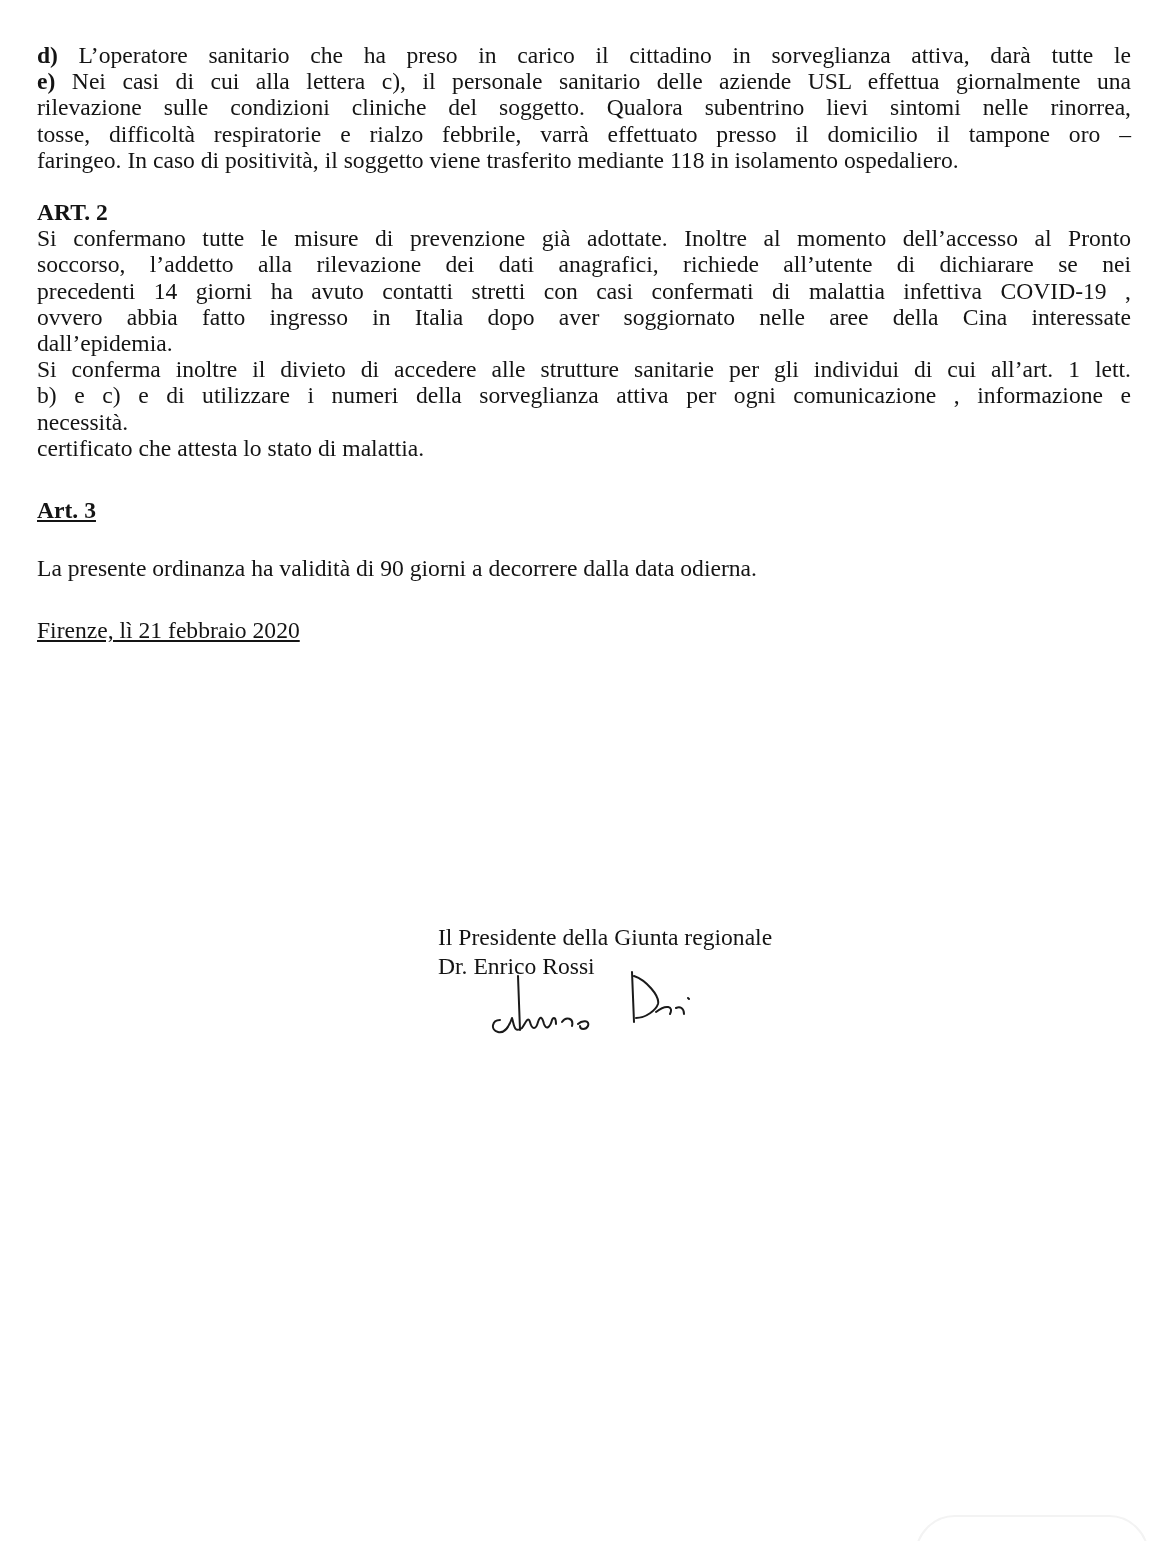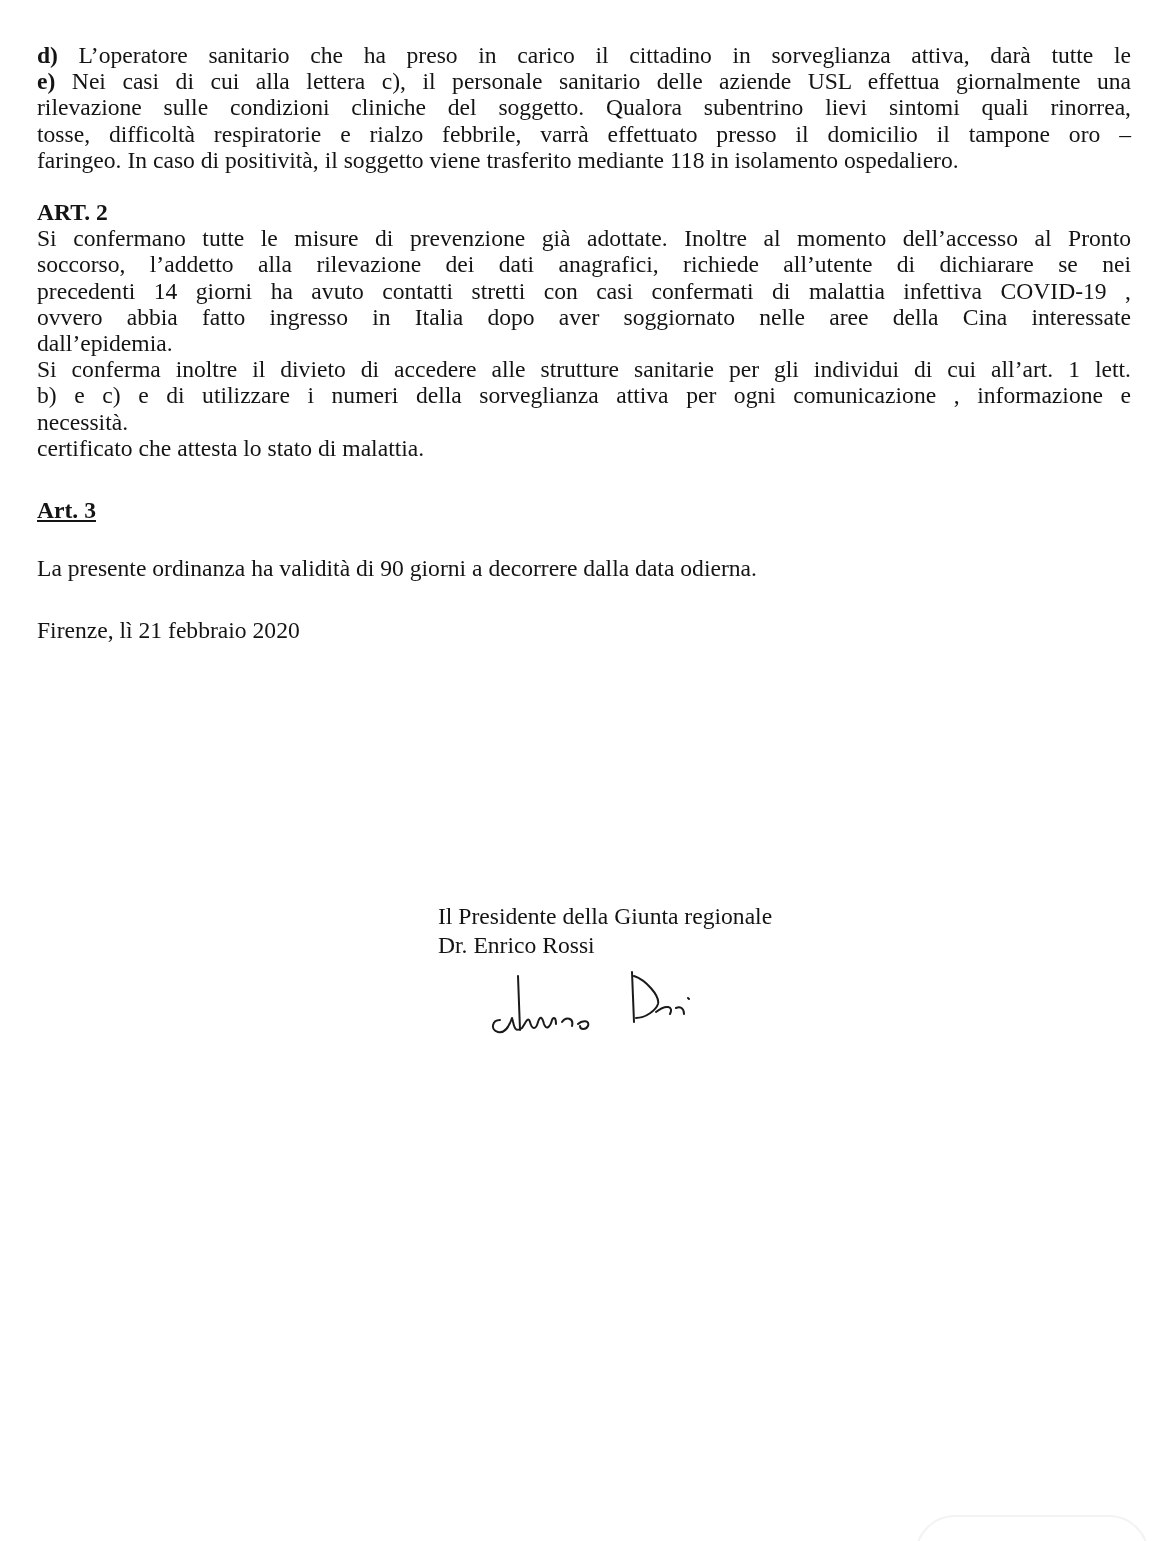"rilevazione sulle condizioni cliniche" span.line { text: quali -> nelle }
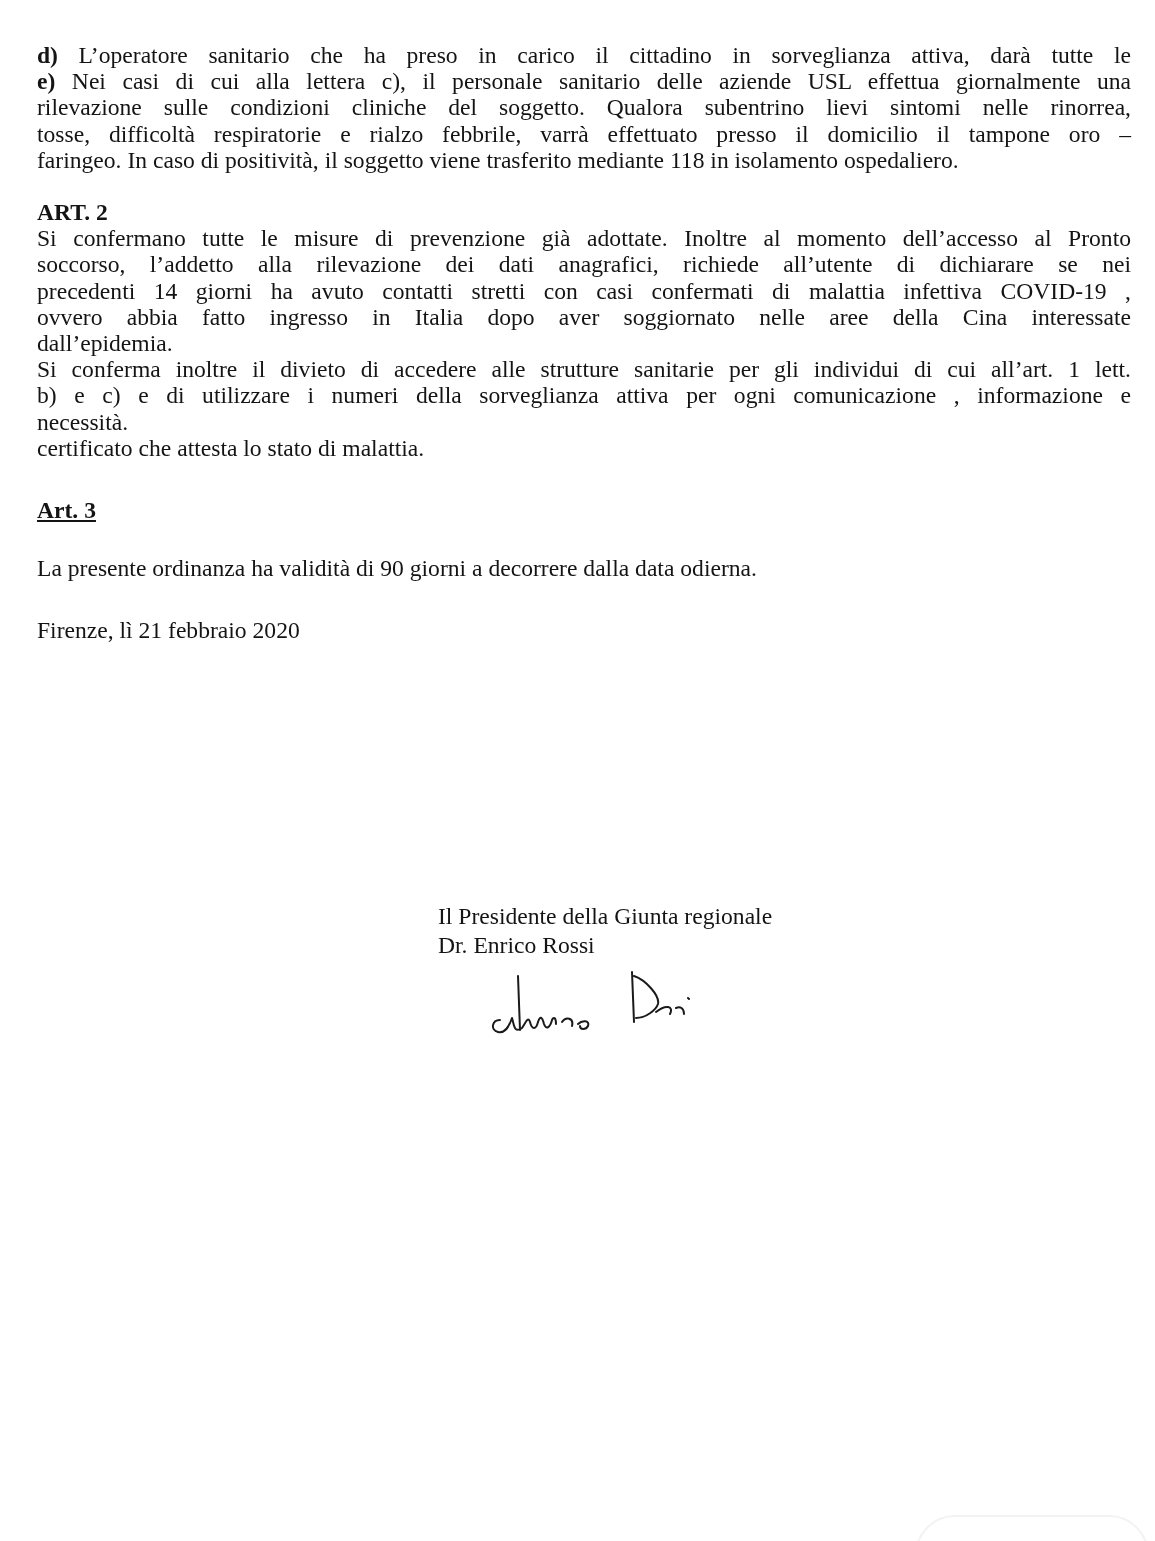"Firenze, lì 21 febbraio 2020" #place-date { text-decoration: none -> underline }
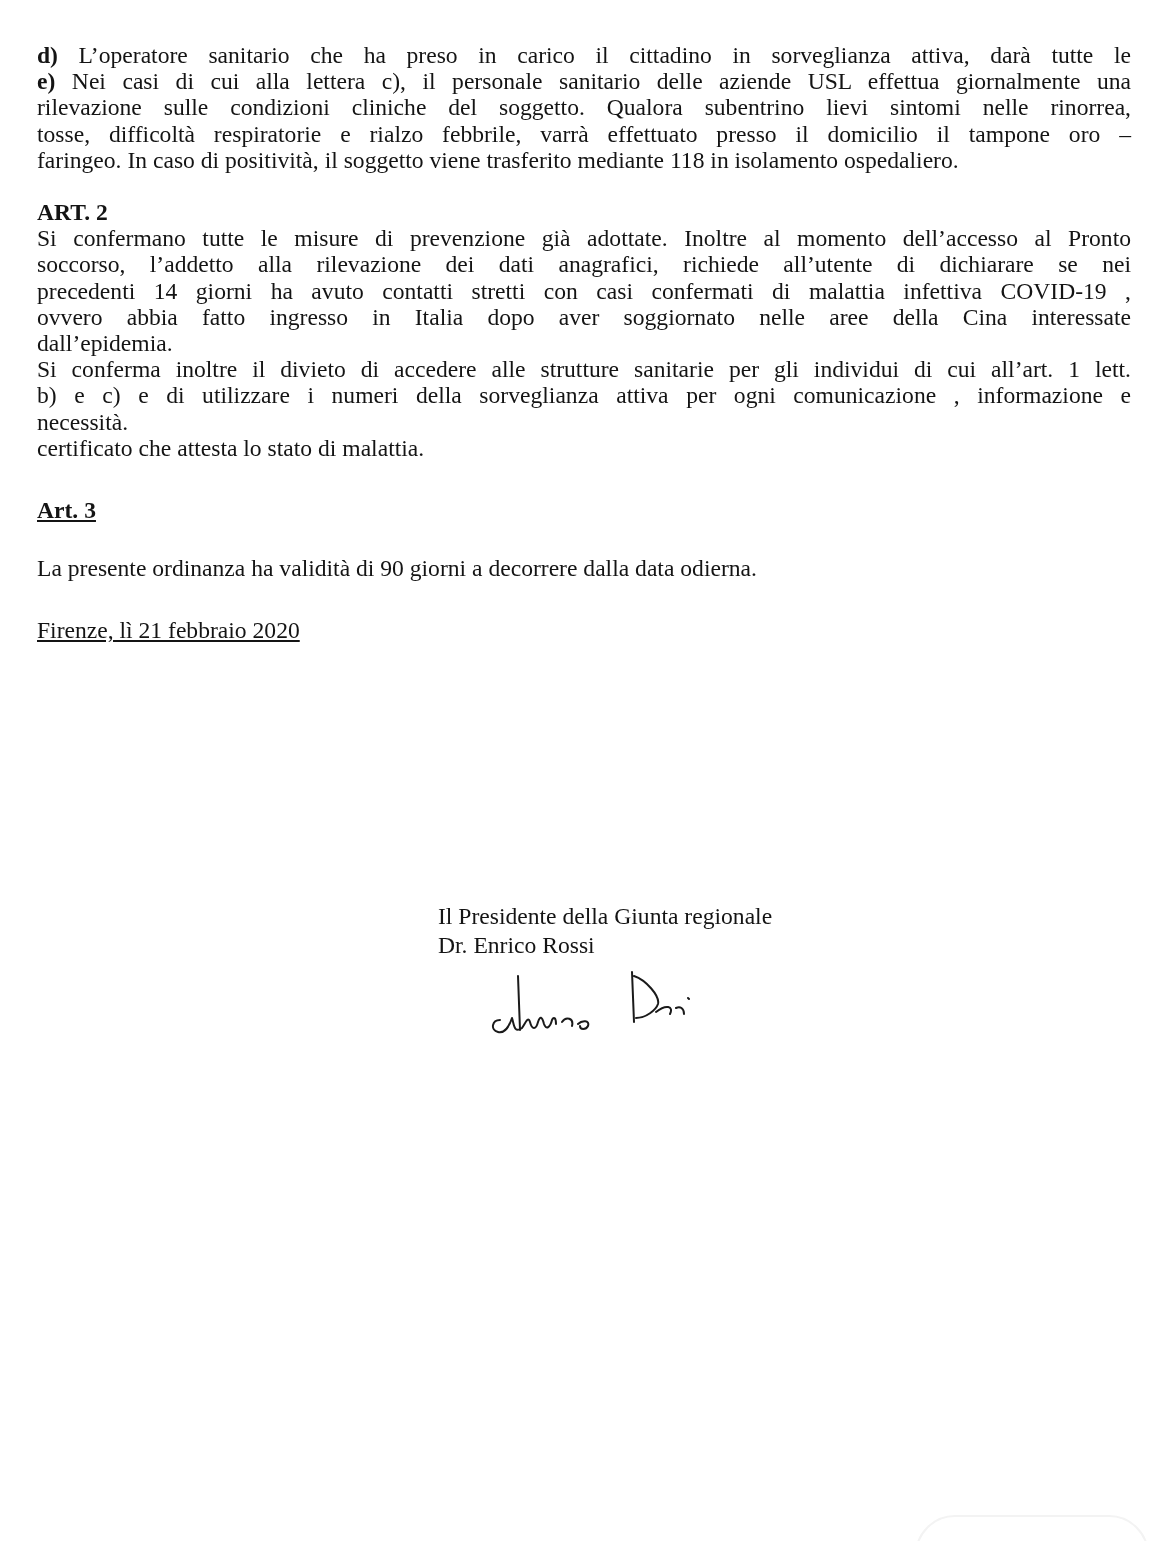"Il Presidente della Giunta regionale" .signature-block { top: 902px -> 923px }
